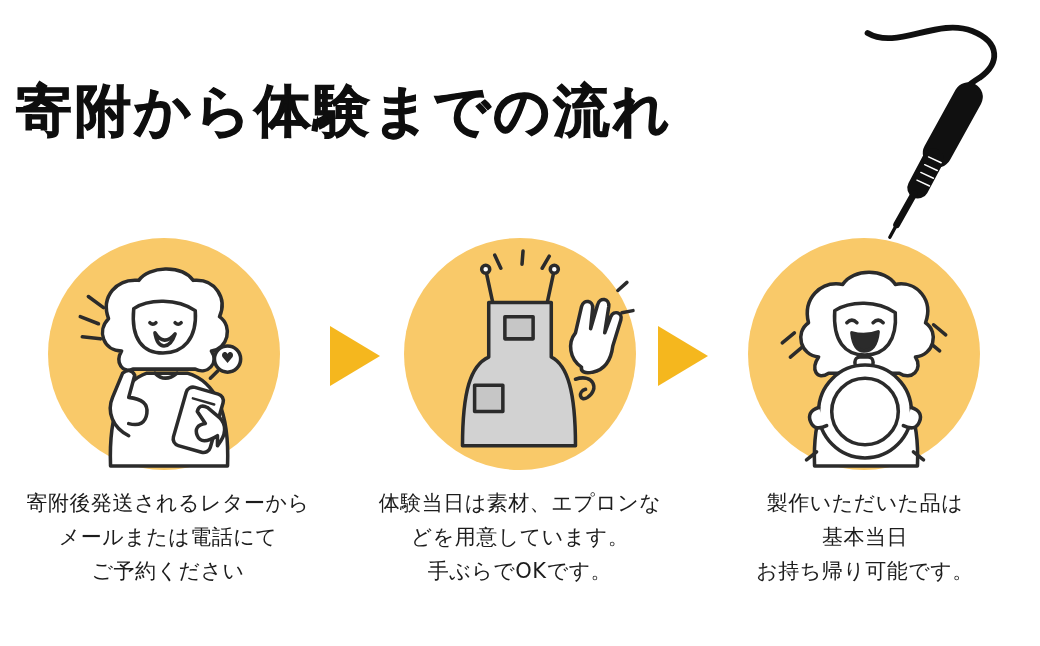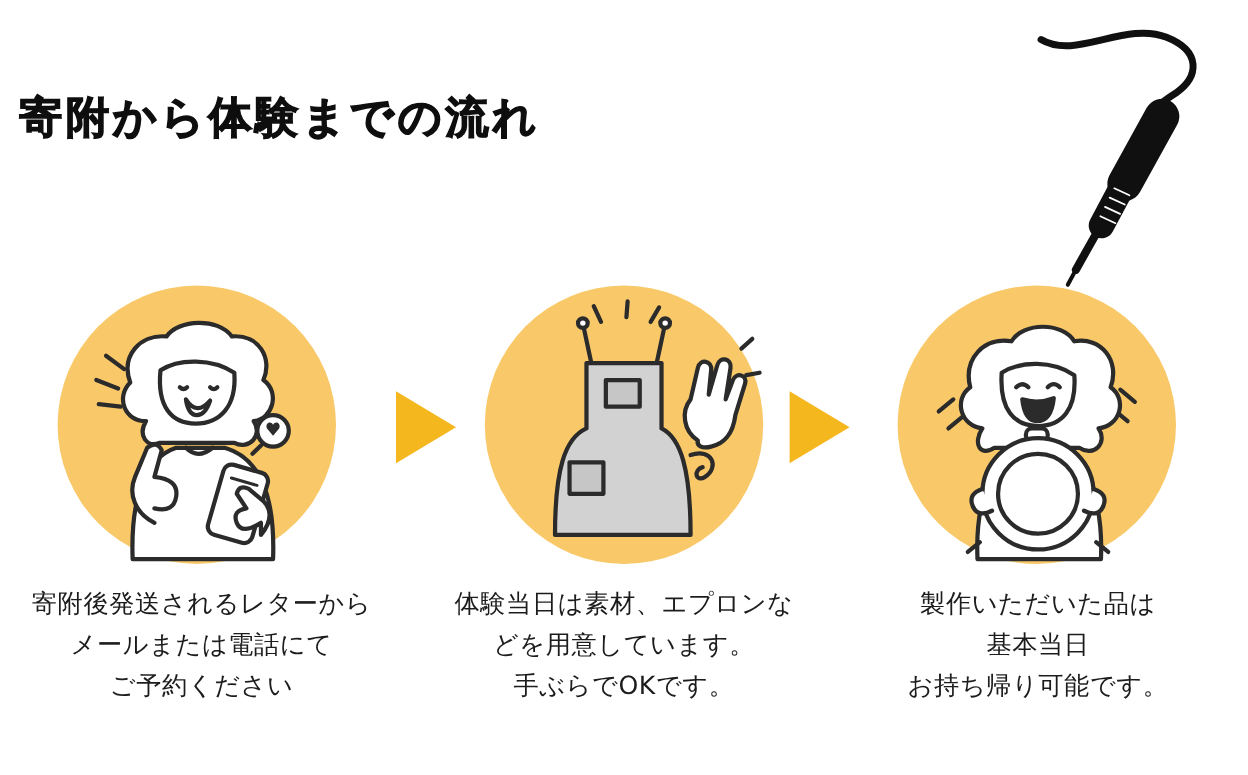"寄附から体験までの流れ" .title { font-size: 36px -> 56px }
